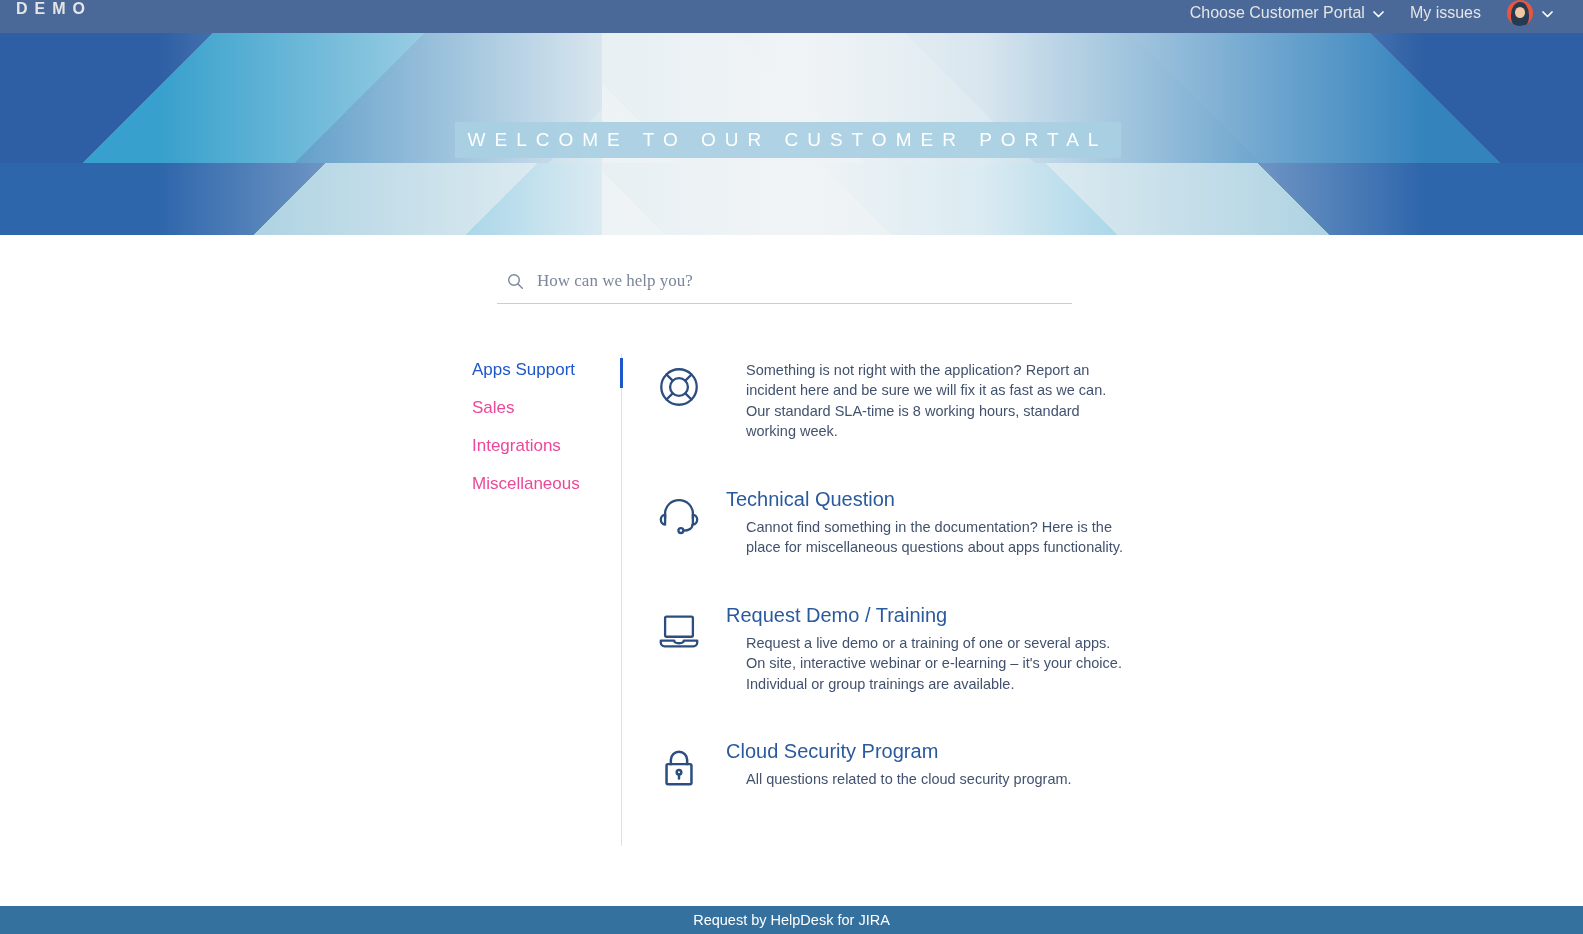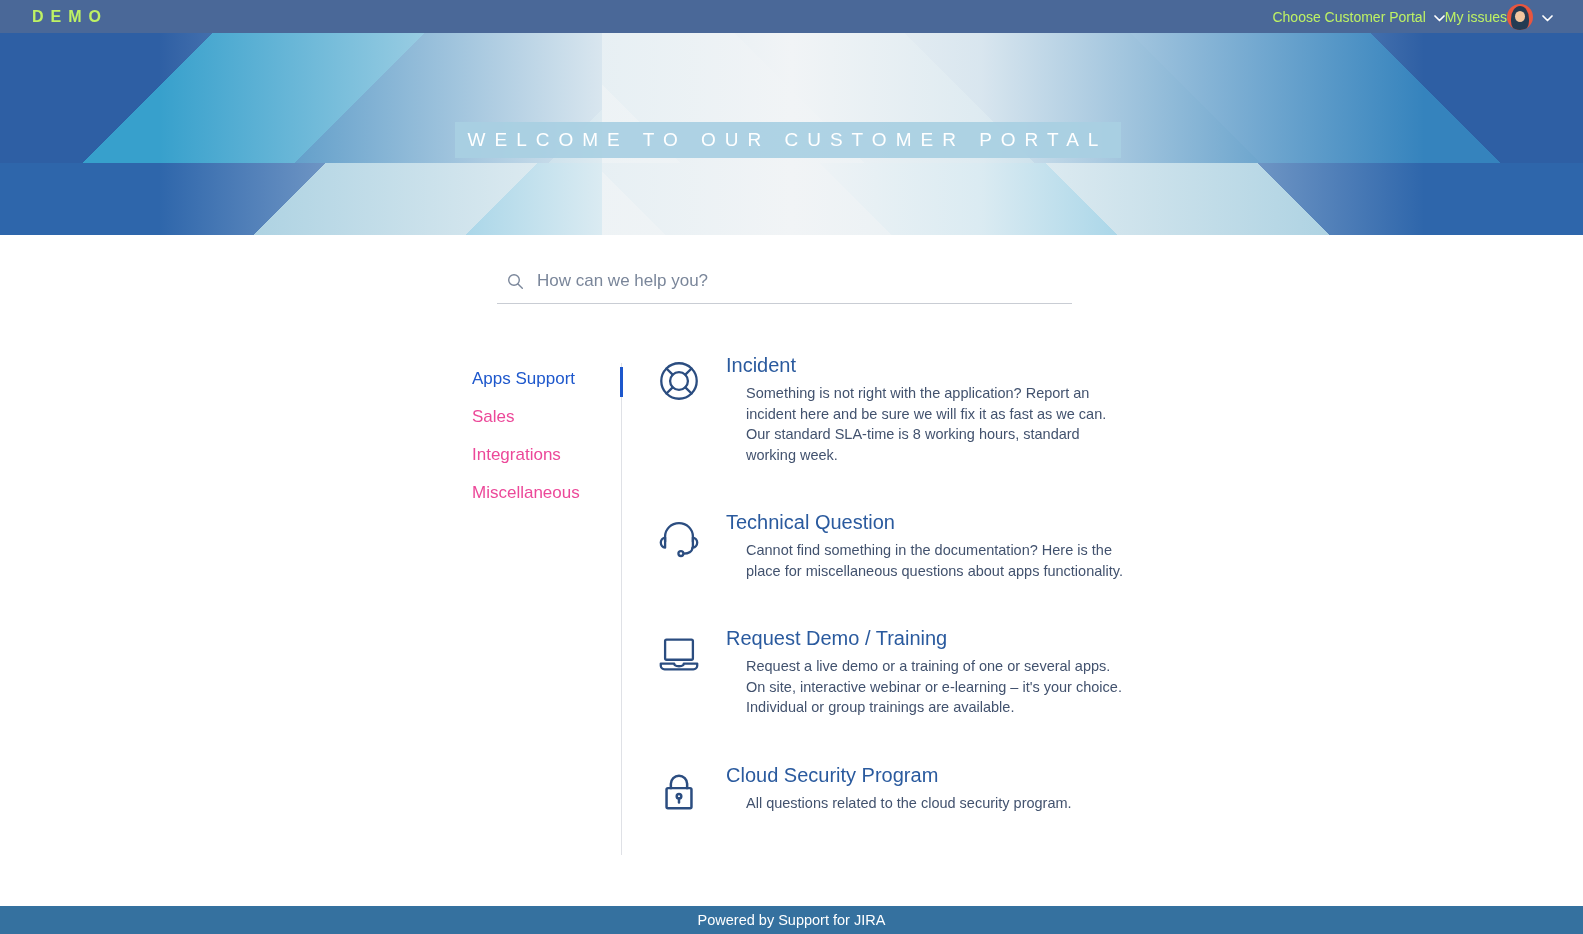"DEMO" .navbar { align-items: center -> flex-start; color: #bef264 -> #e5e5e5; padding: 0 30px 0 32px -> 0 30px 0 16px }
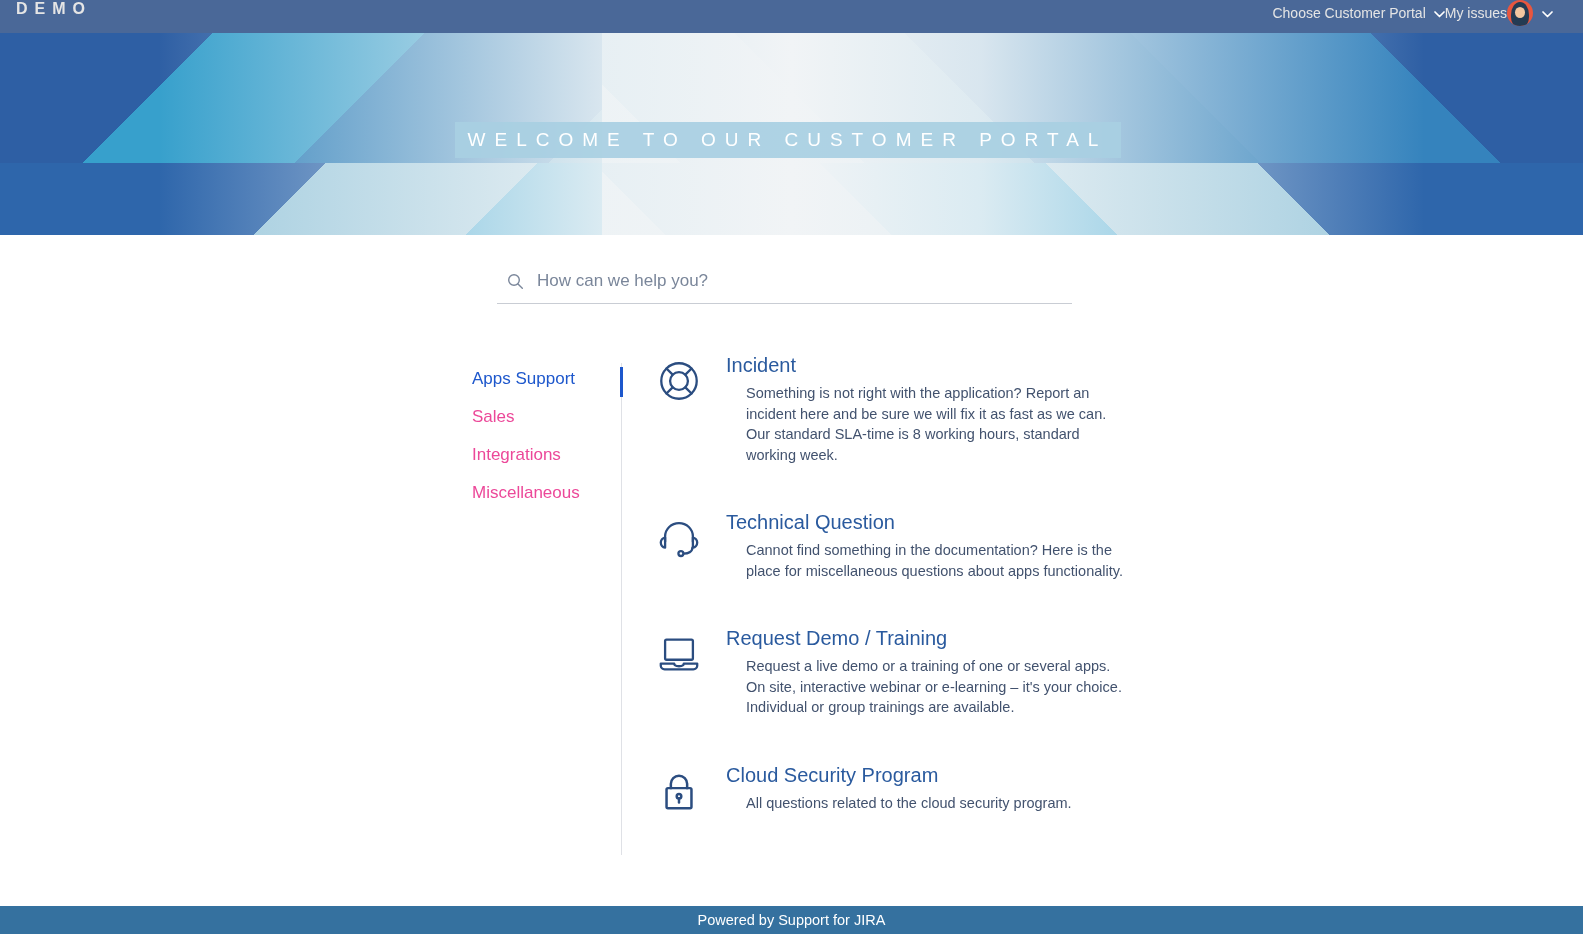"Choose Customer Portal" .nav-right { font-size: 14px -> 16px; gap: none -> 26px }
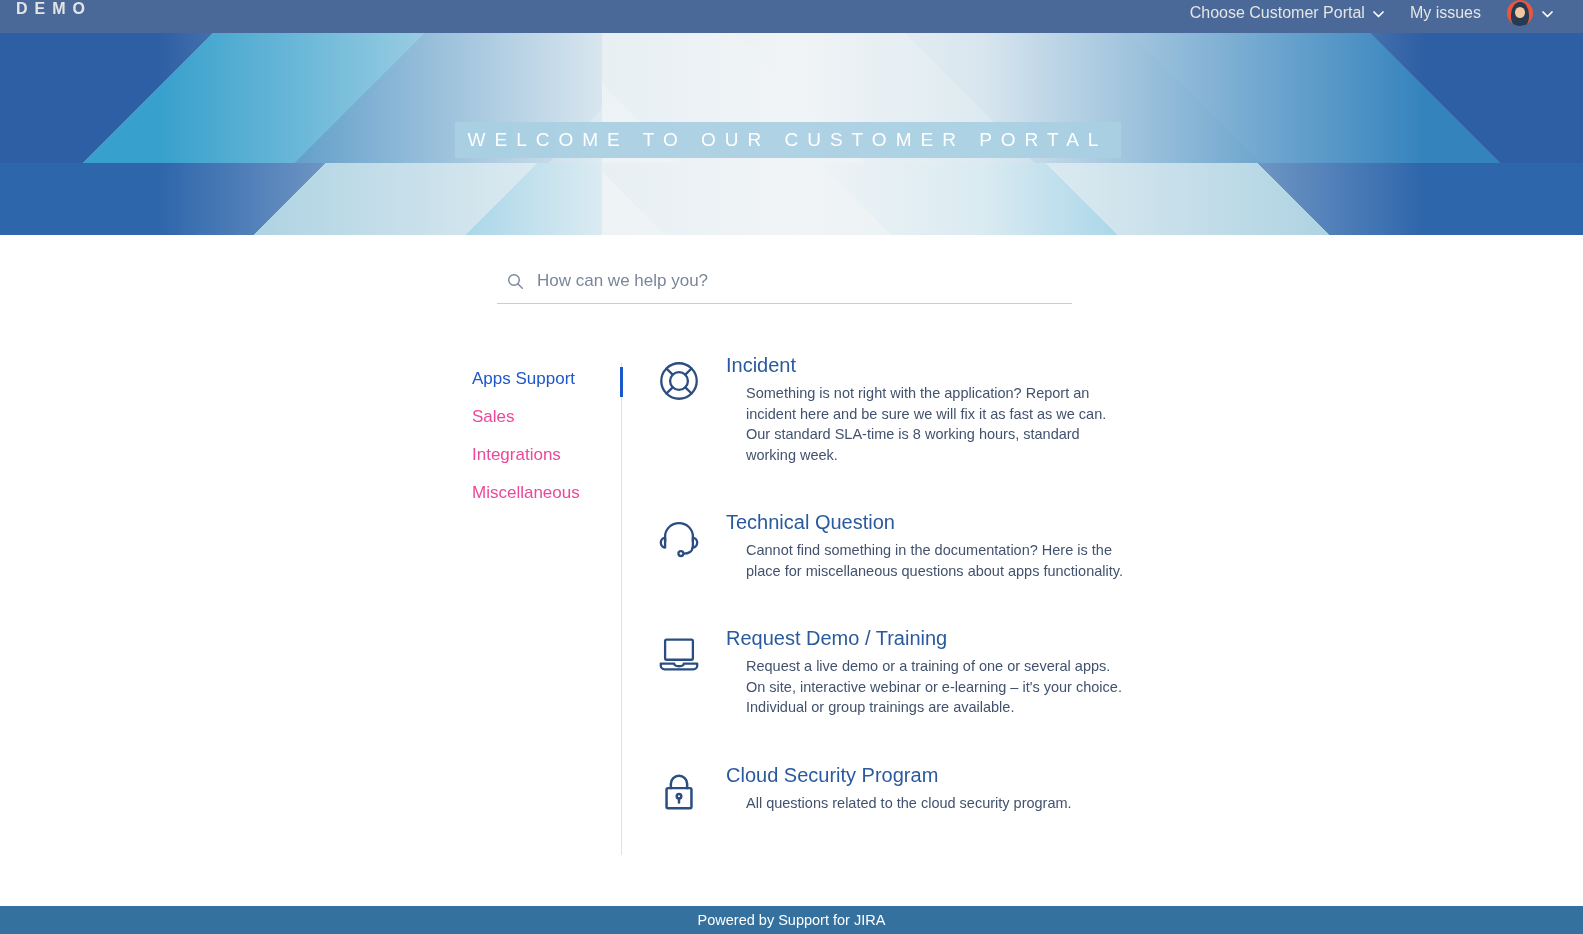"How can we help you?" .search-input { font-family: Liberation Sans, sans-serif -> Liberation Serif, serif }
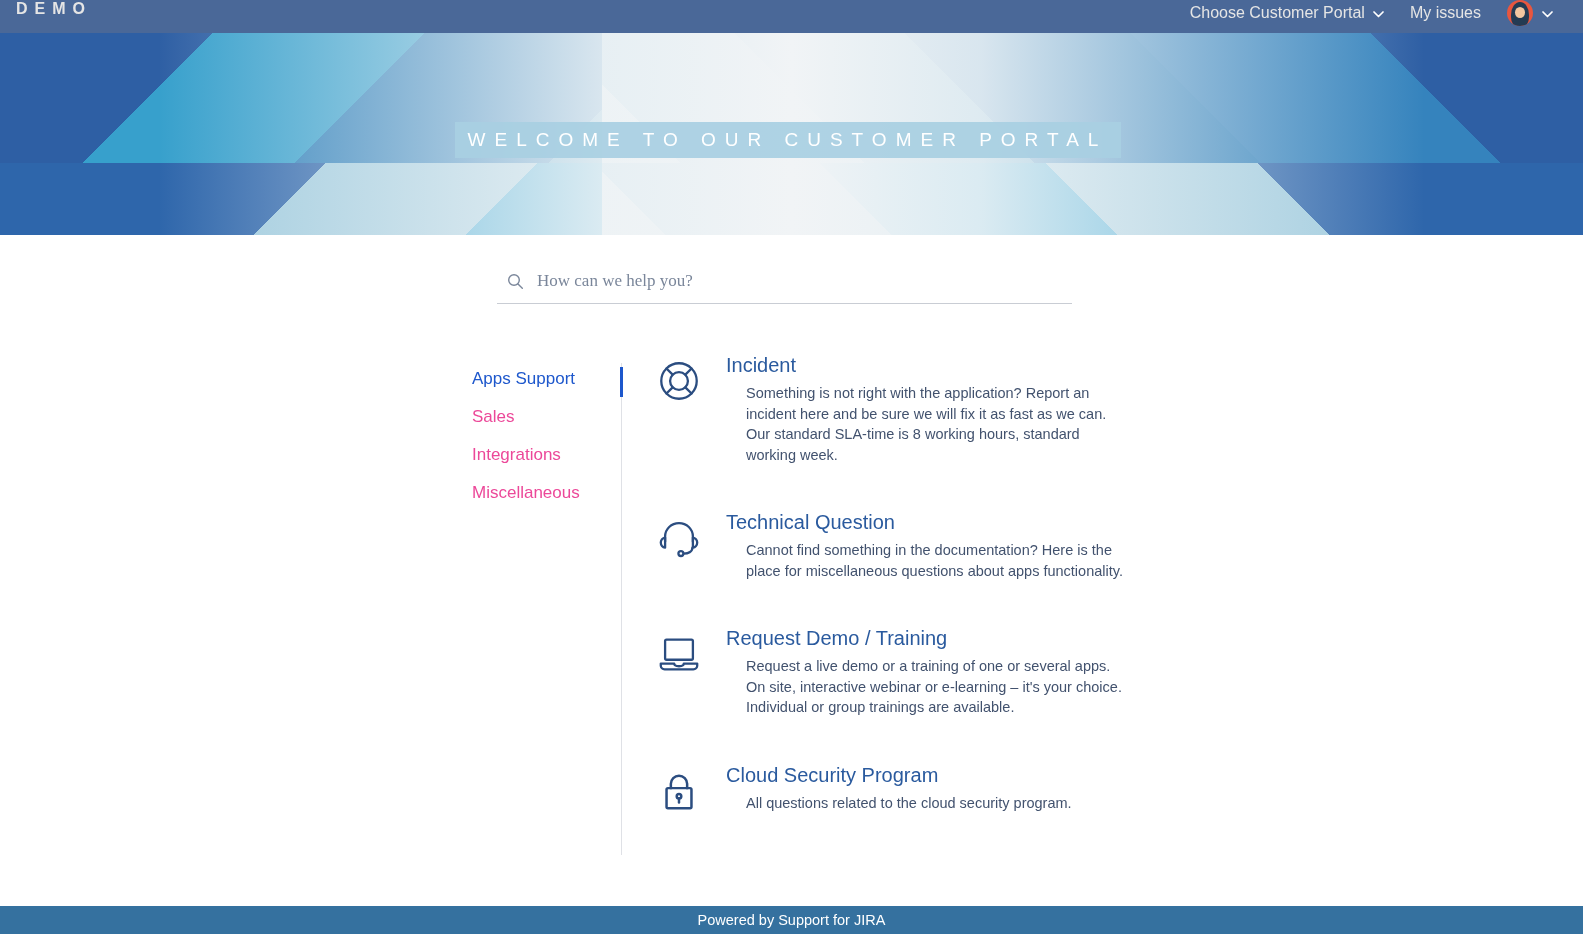"Incident" div.rt-title { html: <div>Incident</div> -> none }
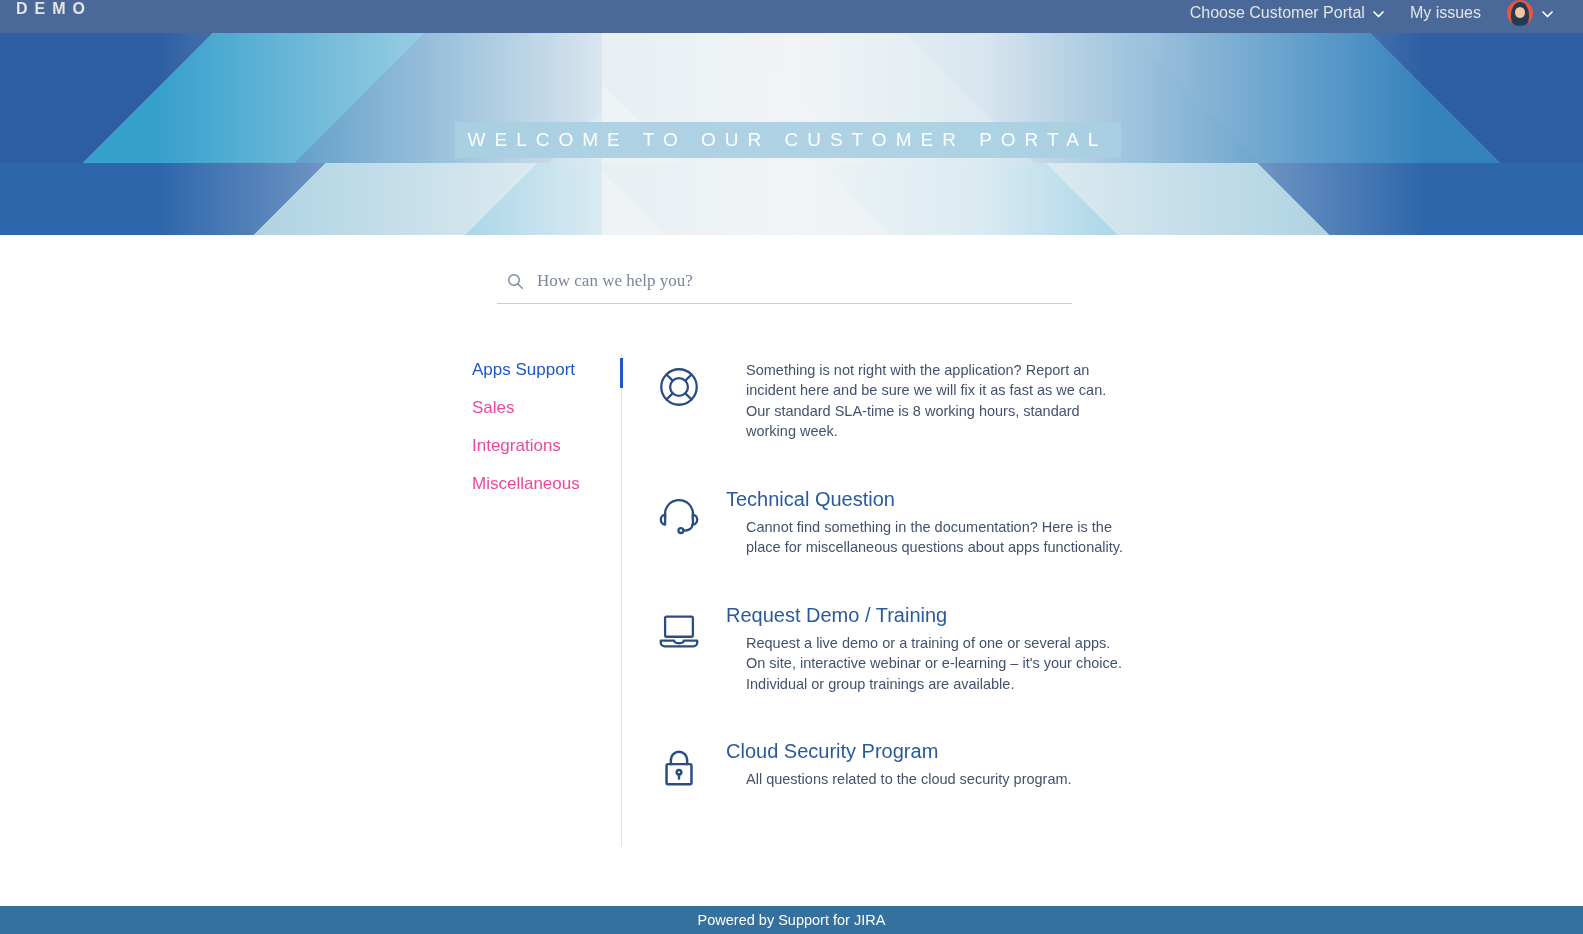"Powered by Support for JIRA" span { text: Powered by Support -> Request by HelpDesk }
